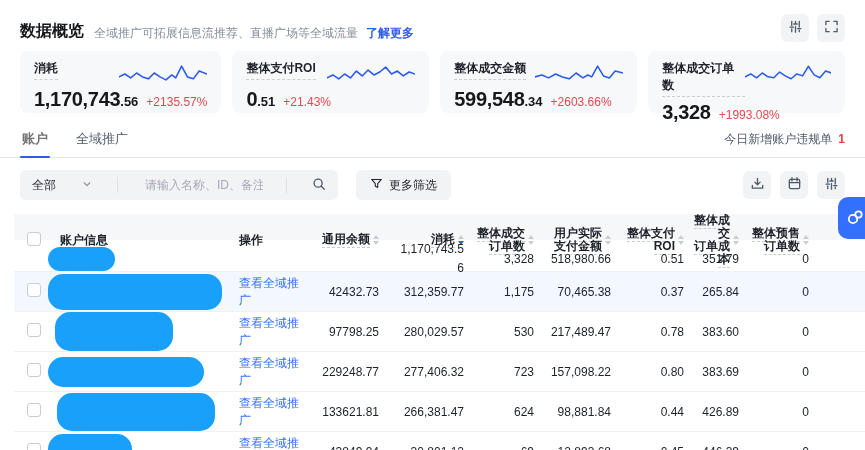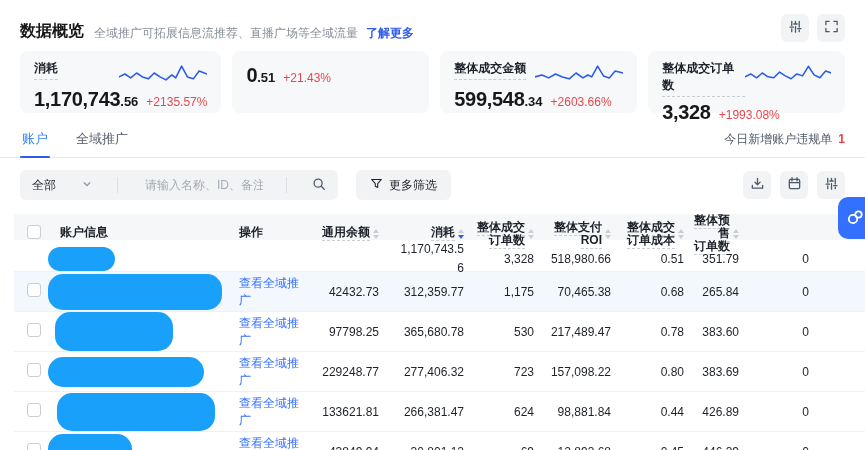"整体支付ROI" div.card-top { html: none -> <div> <span>整体支付ROI</span> <svg> <polyline></polyline> </svg> </div> }
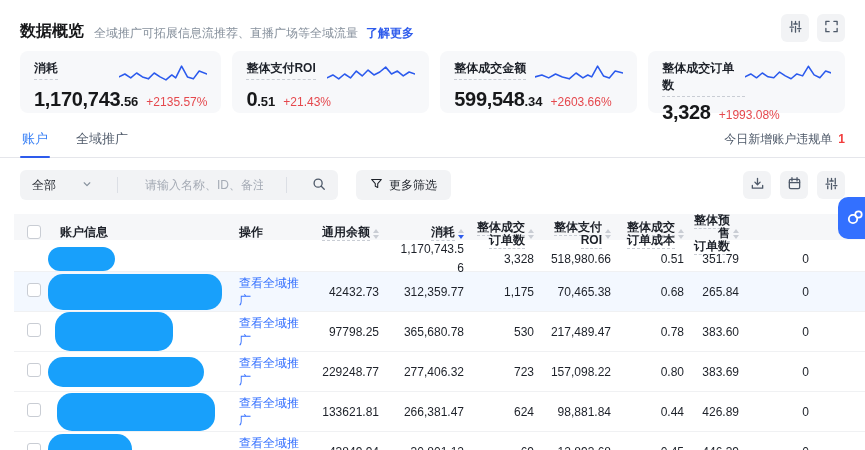"账户" .tab.active { color: #3b82f6 -> #737373; font-weight: 400 -> 700 }
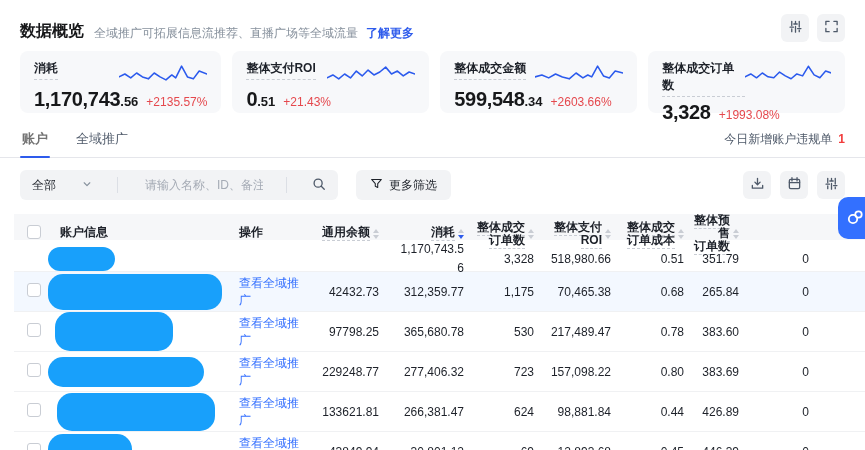"账户信息" .left { font-family: Liberation Mono, monospace -> none }
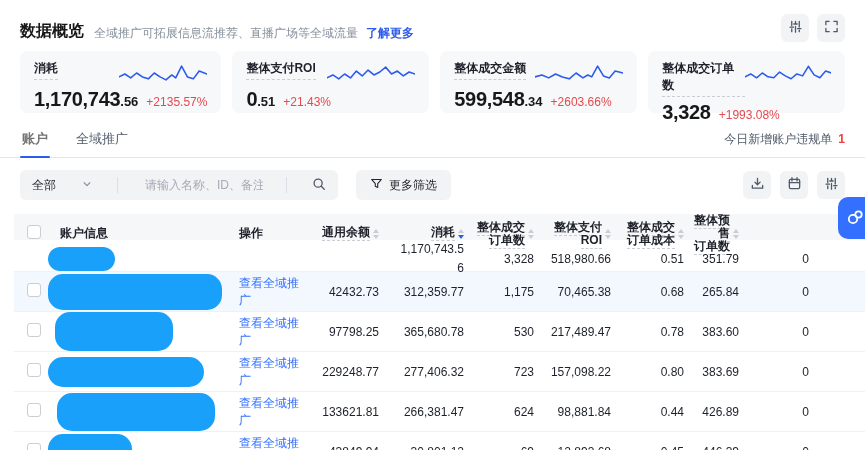"用户实际" div.th { html: none -> <div> <span><span>用户实际</span><br><span>支付金额</span></span> <span> <i></i> <i></i> </span> </div> }
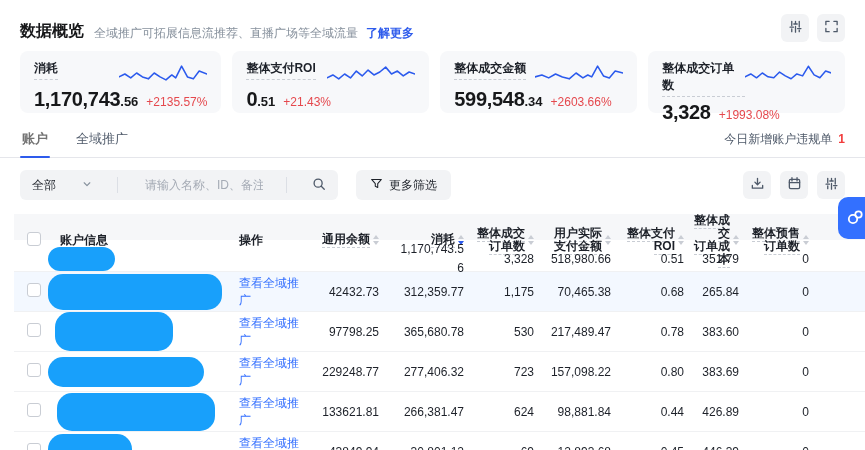"0.68" div.num { text: 0.68 -> 0.37 }
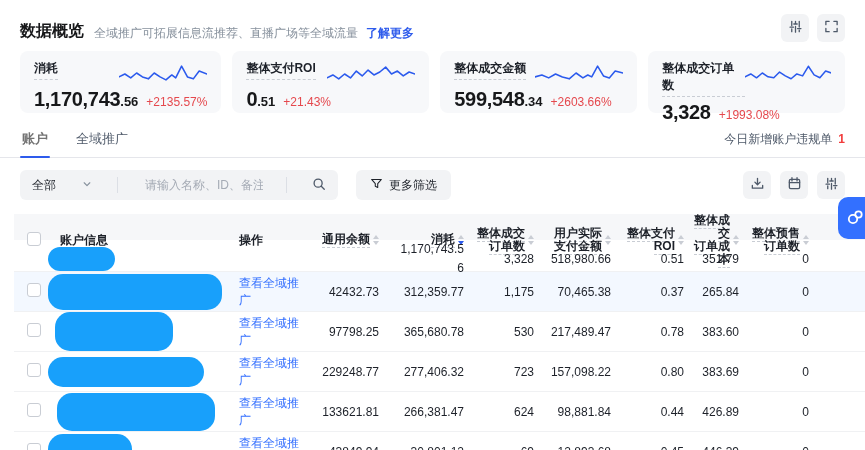"365,680.78" div.num { text: 365,680.78 -> 280,029.57 }
